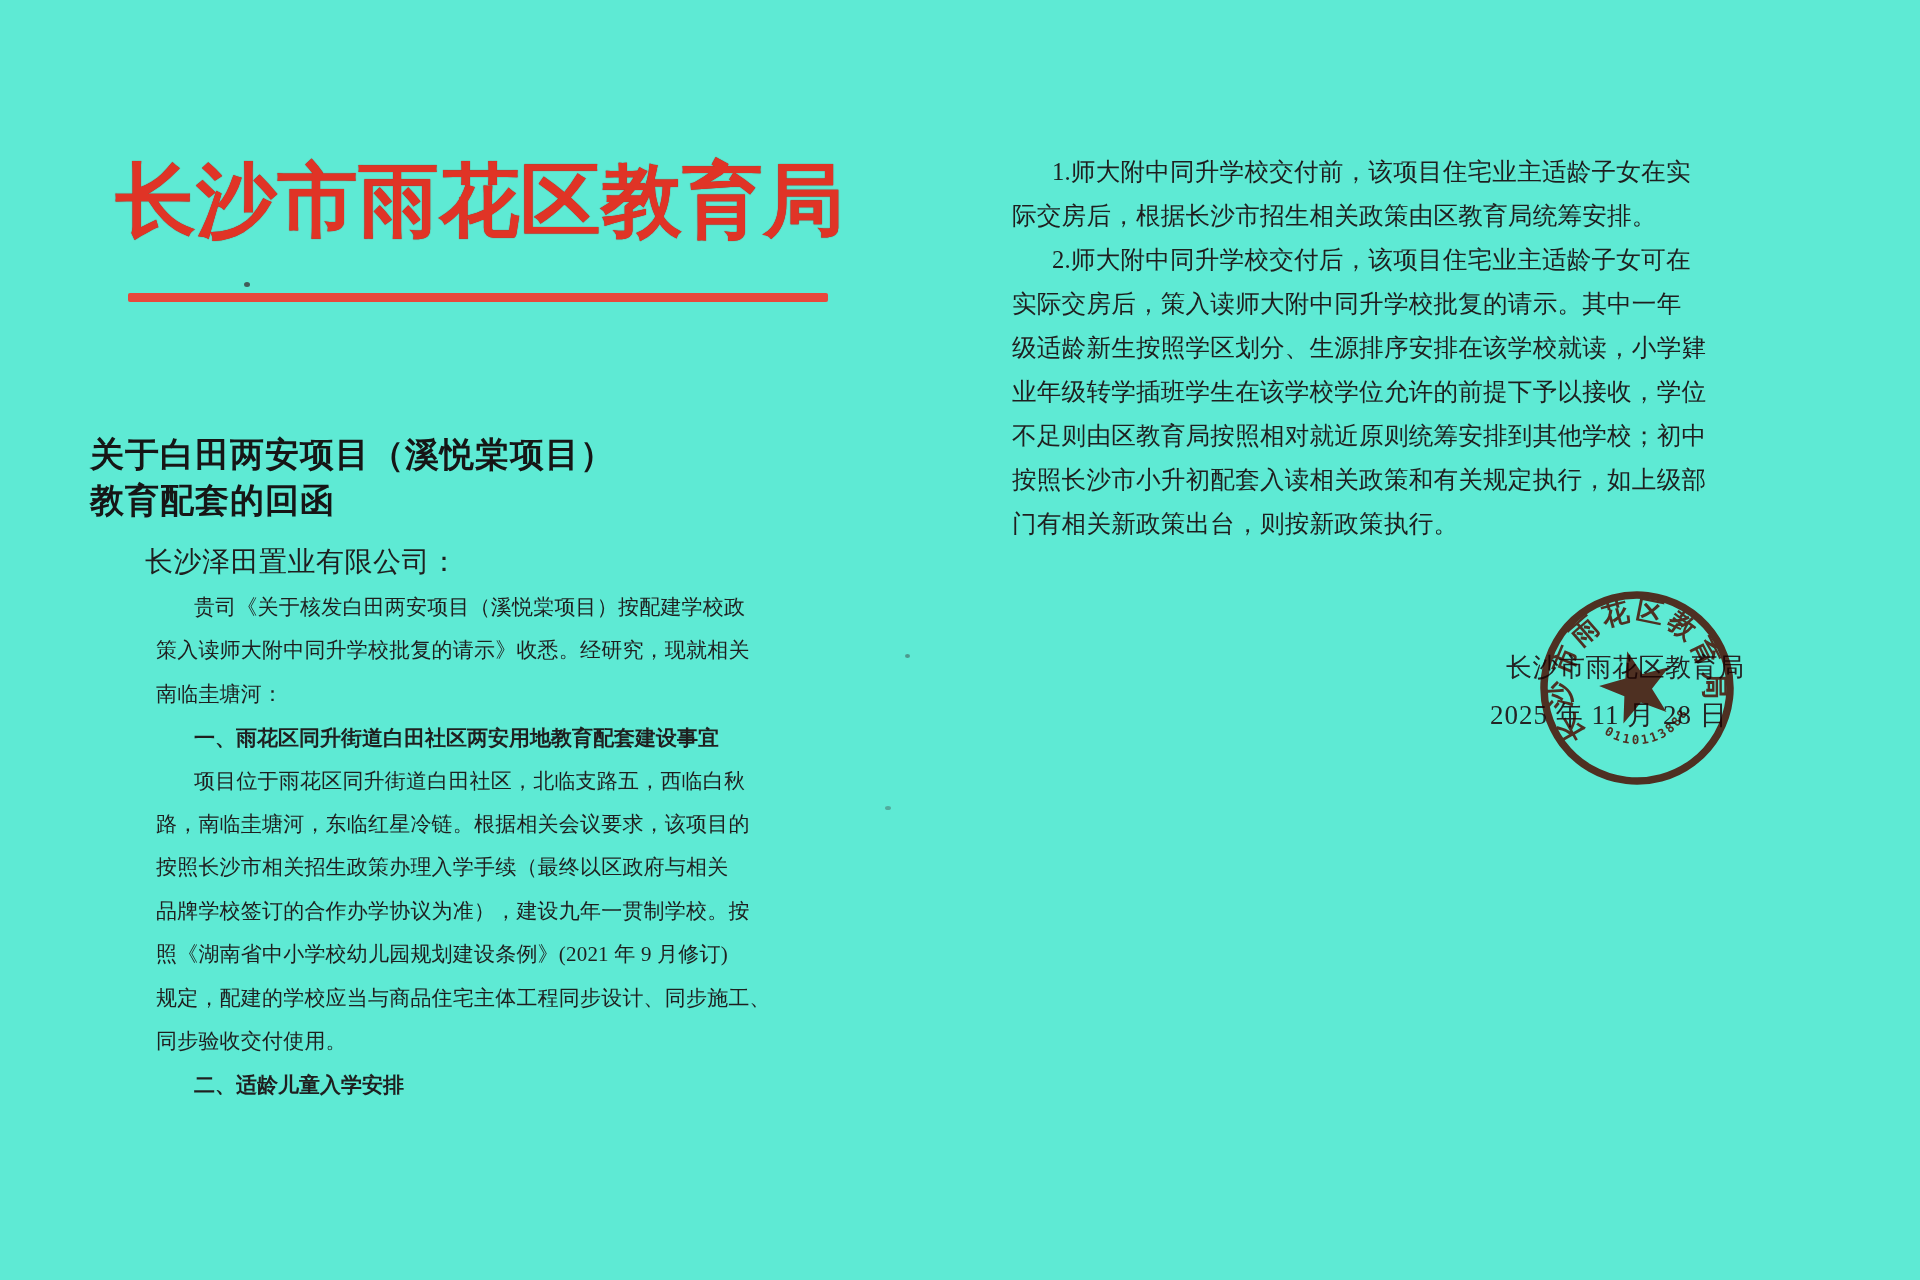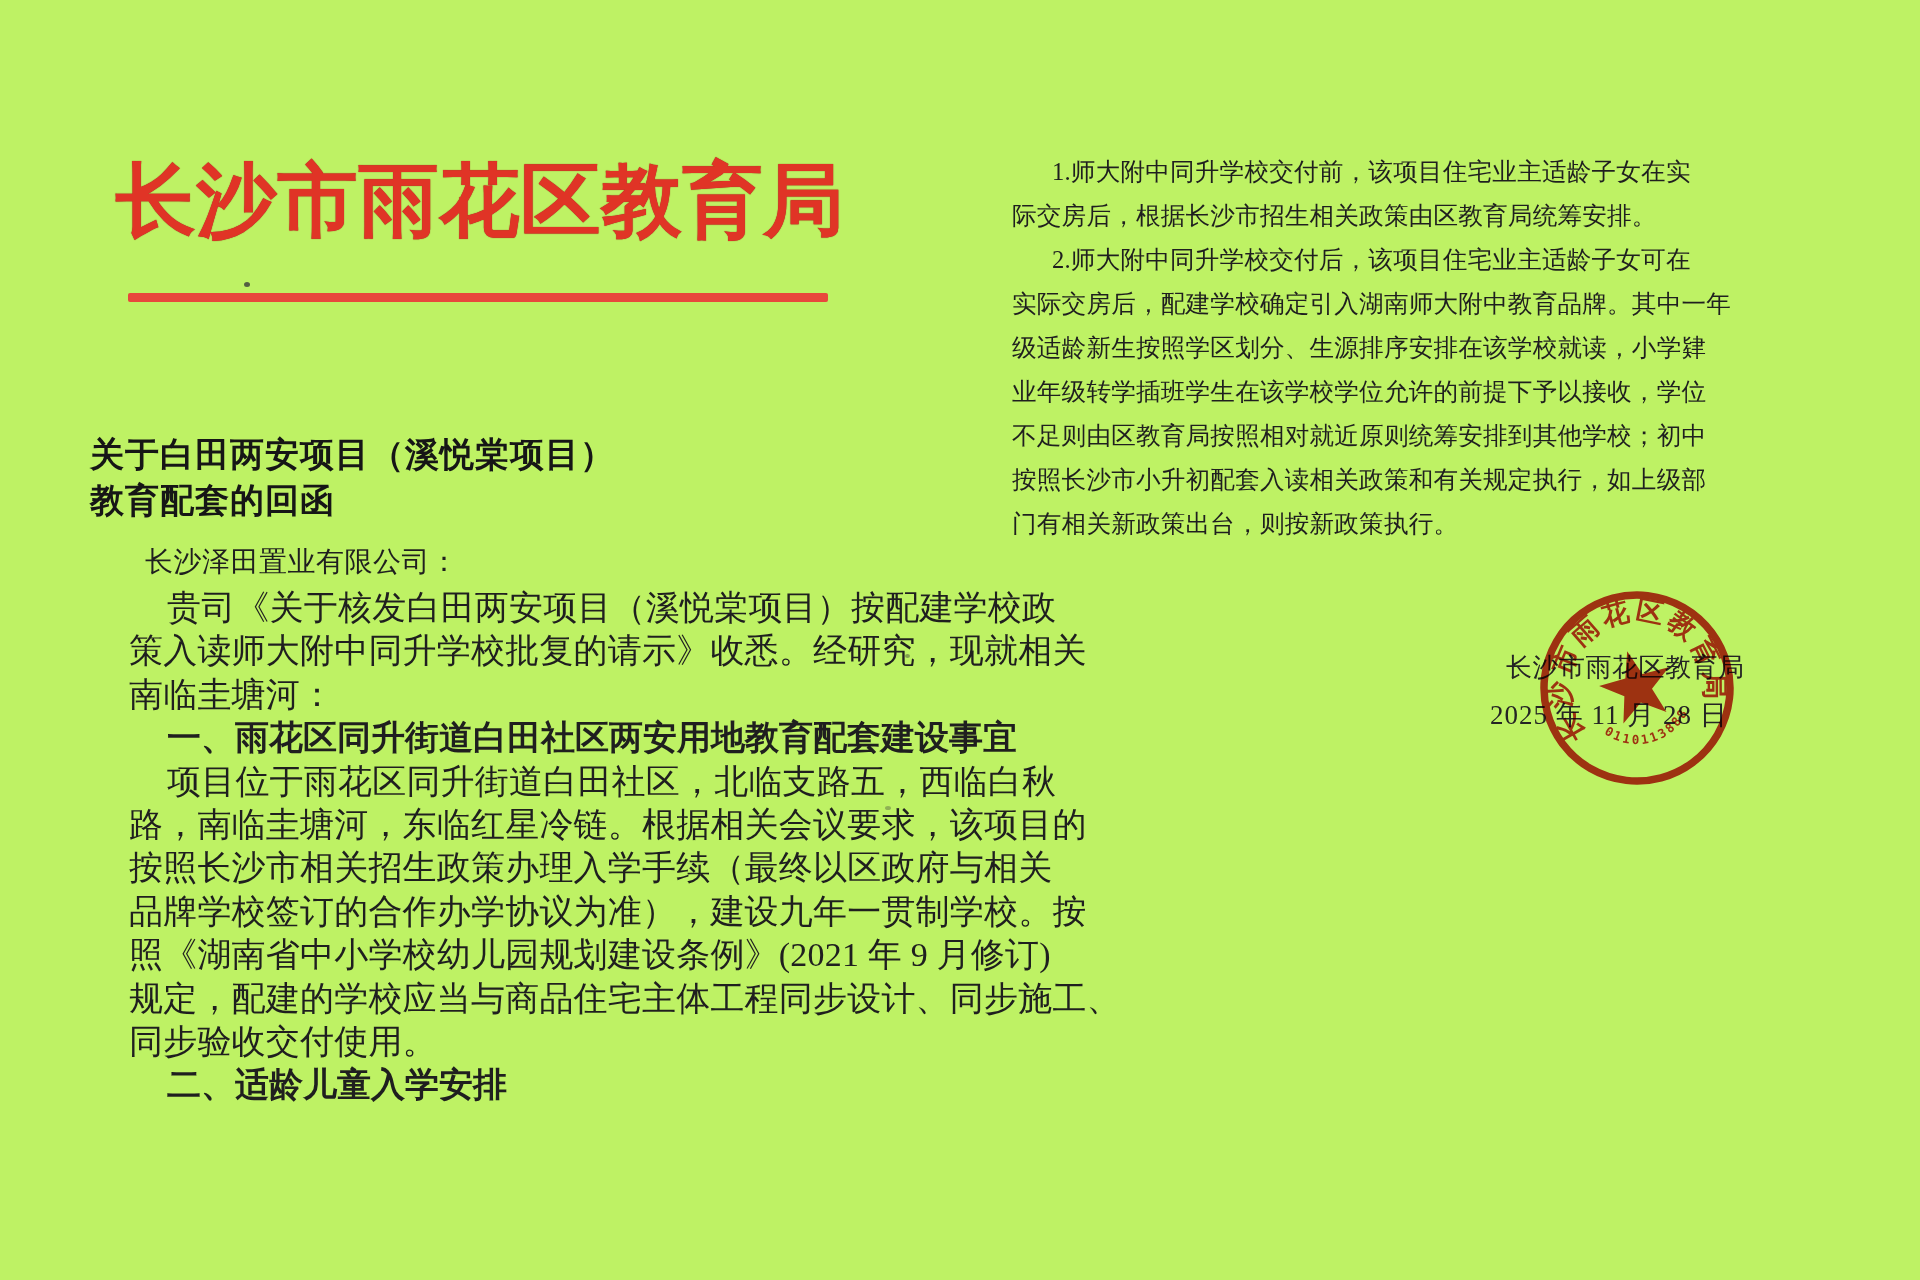"长沙市雨花区教育局" .canvas { background: #bef264 -> #5eead4 }
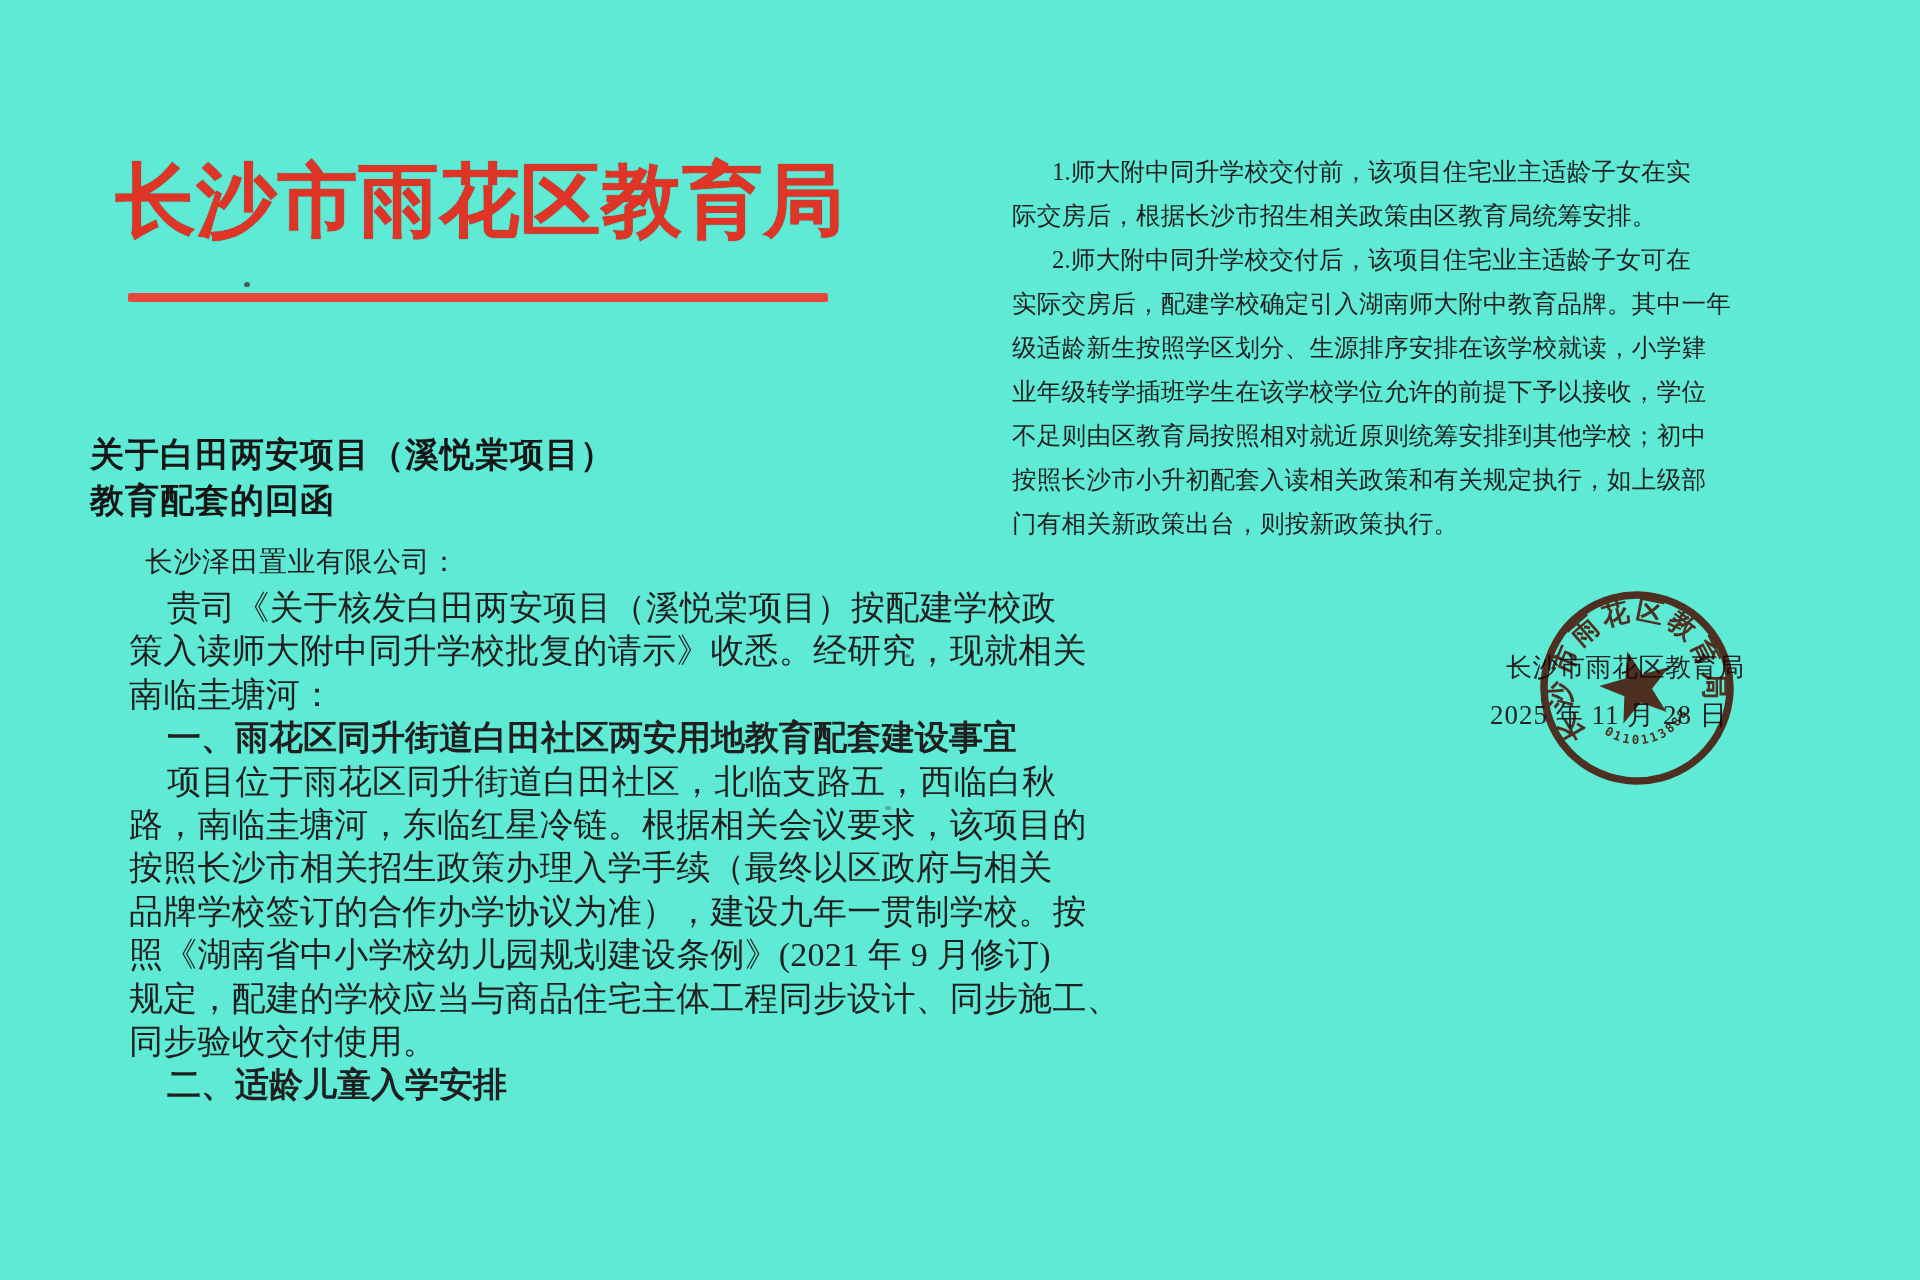"实际交房后，配建学校确定引入湖南师大附中教育品牌。其中一年" div.ln { text: 配建学校确定引入湖南师大附中教育品牌 -> 策入读师大附中同升学校批复的请示 }
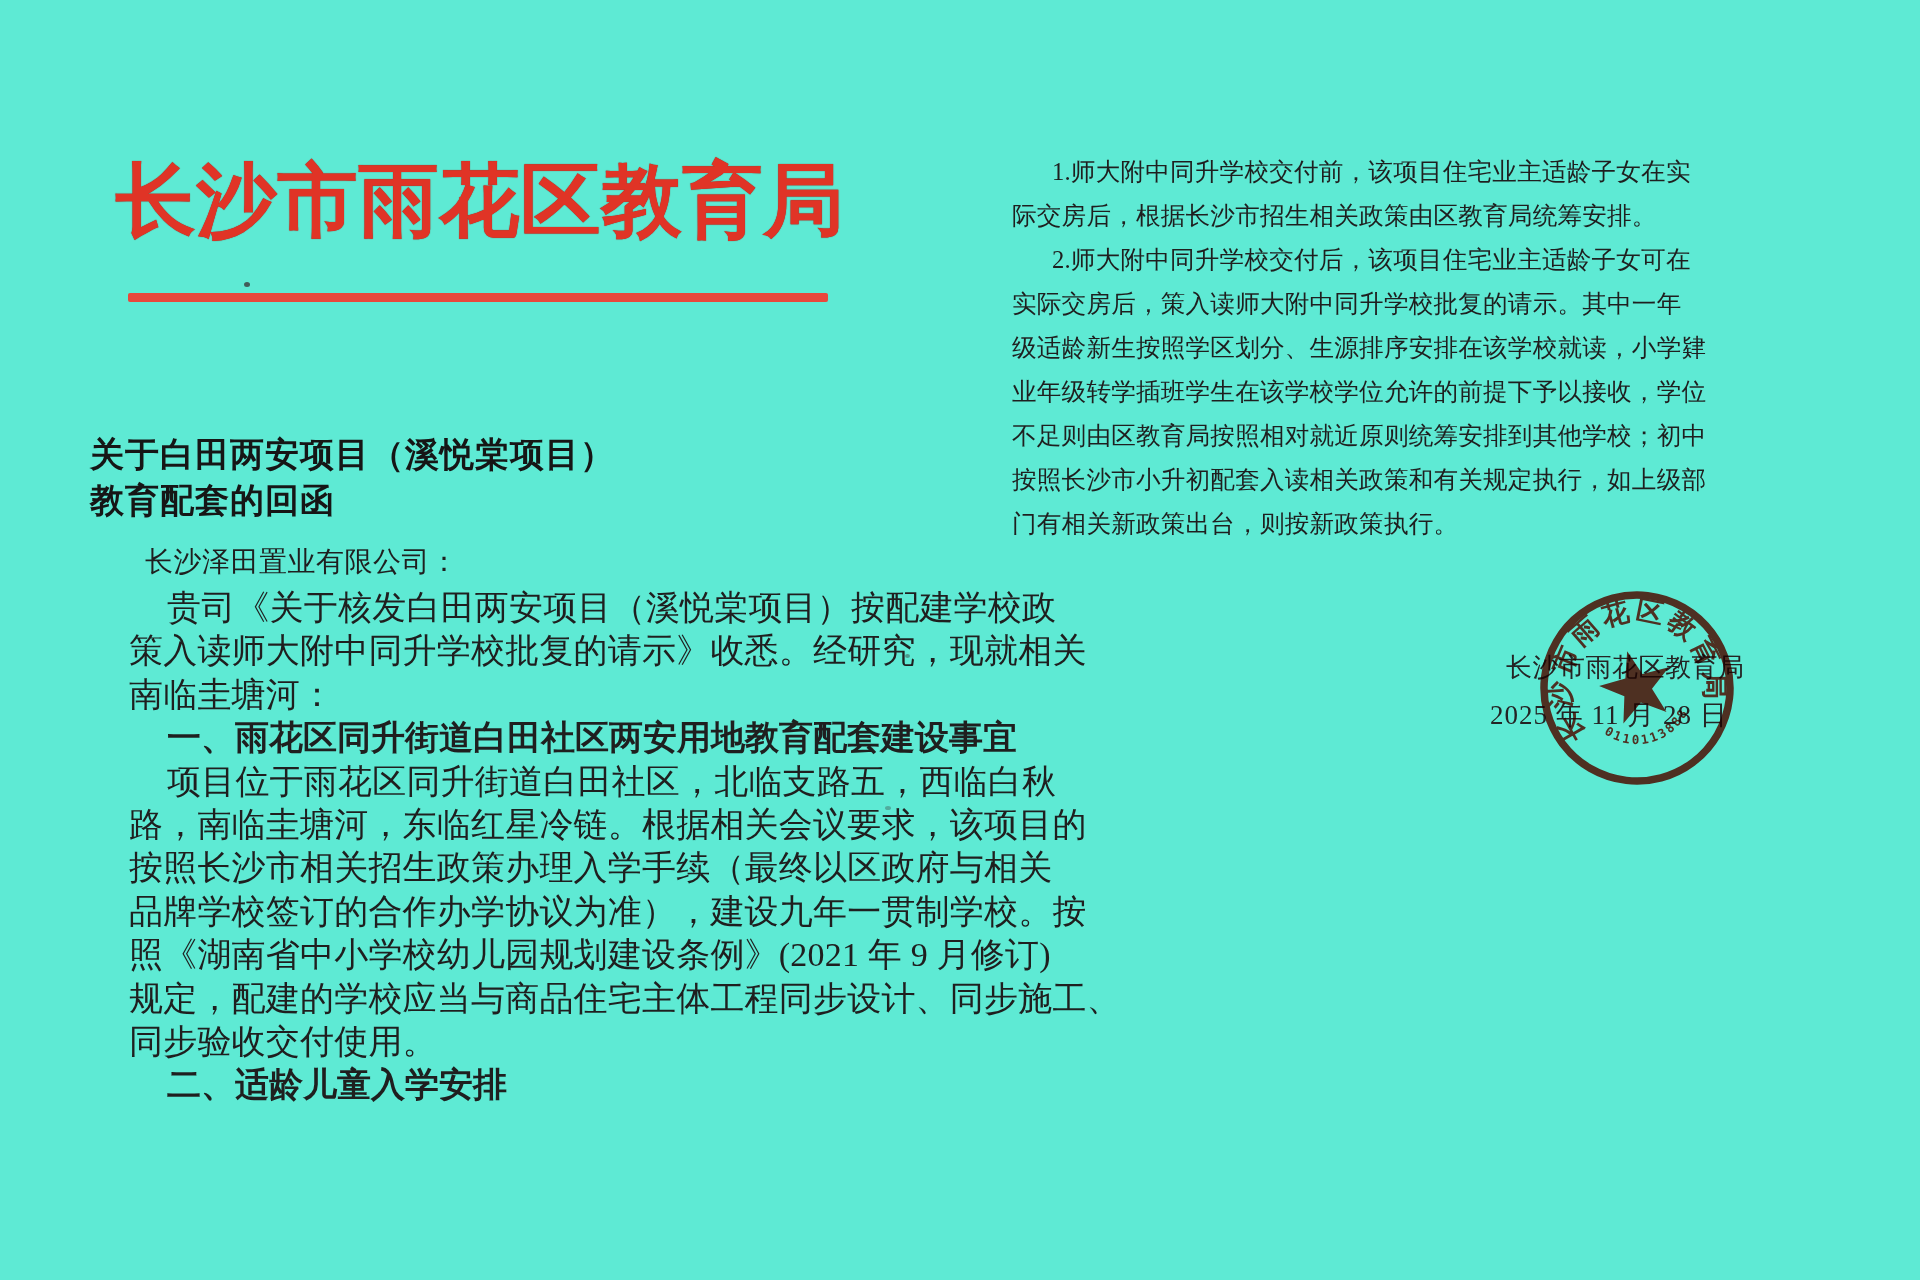"贵司《关于核发白田两安项目（溪悦棠项目）按配建学校政" .left-body { font-size: 34px -> 21px; left: 129px -> 156px }
